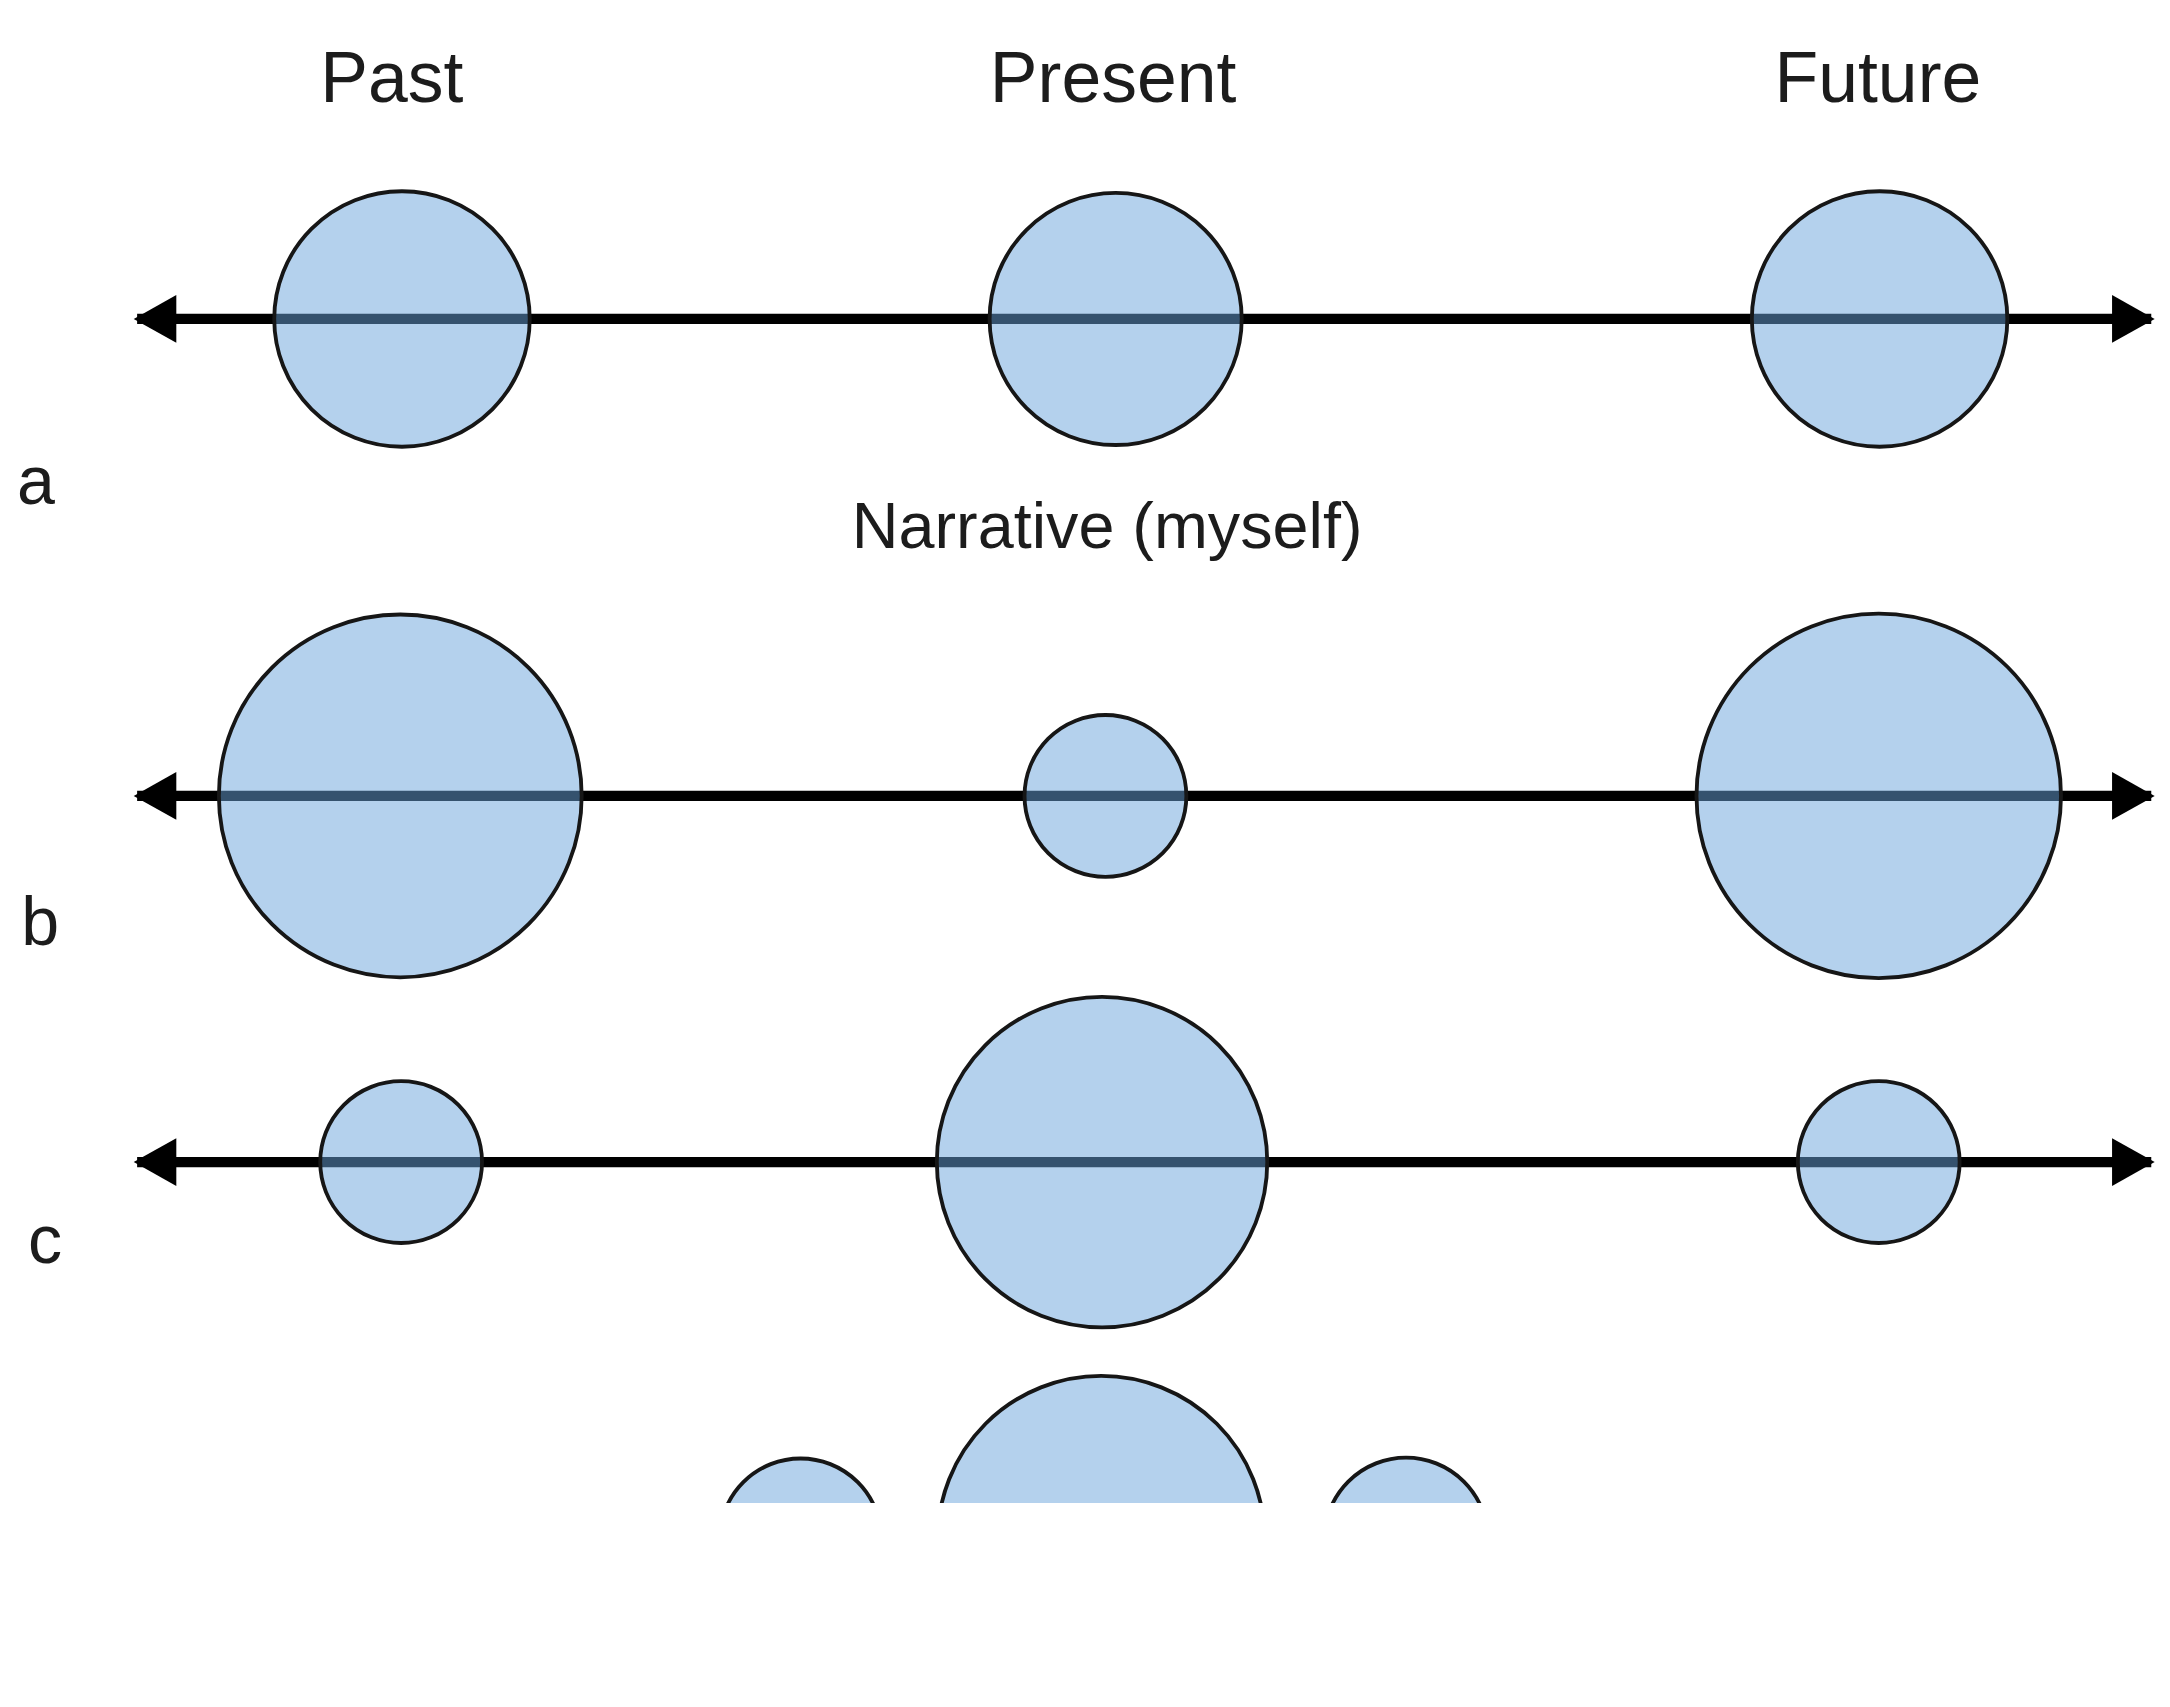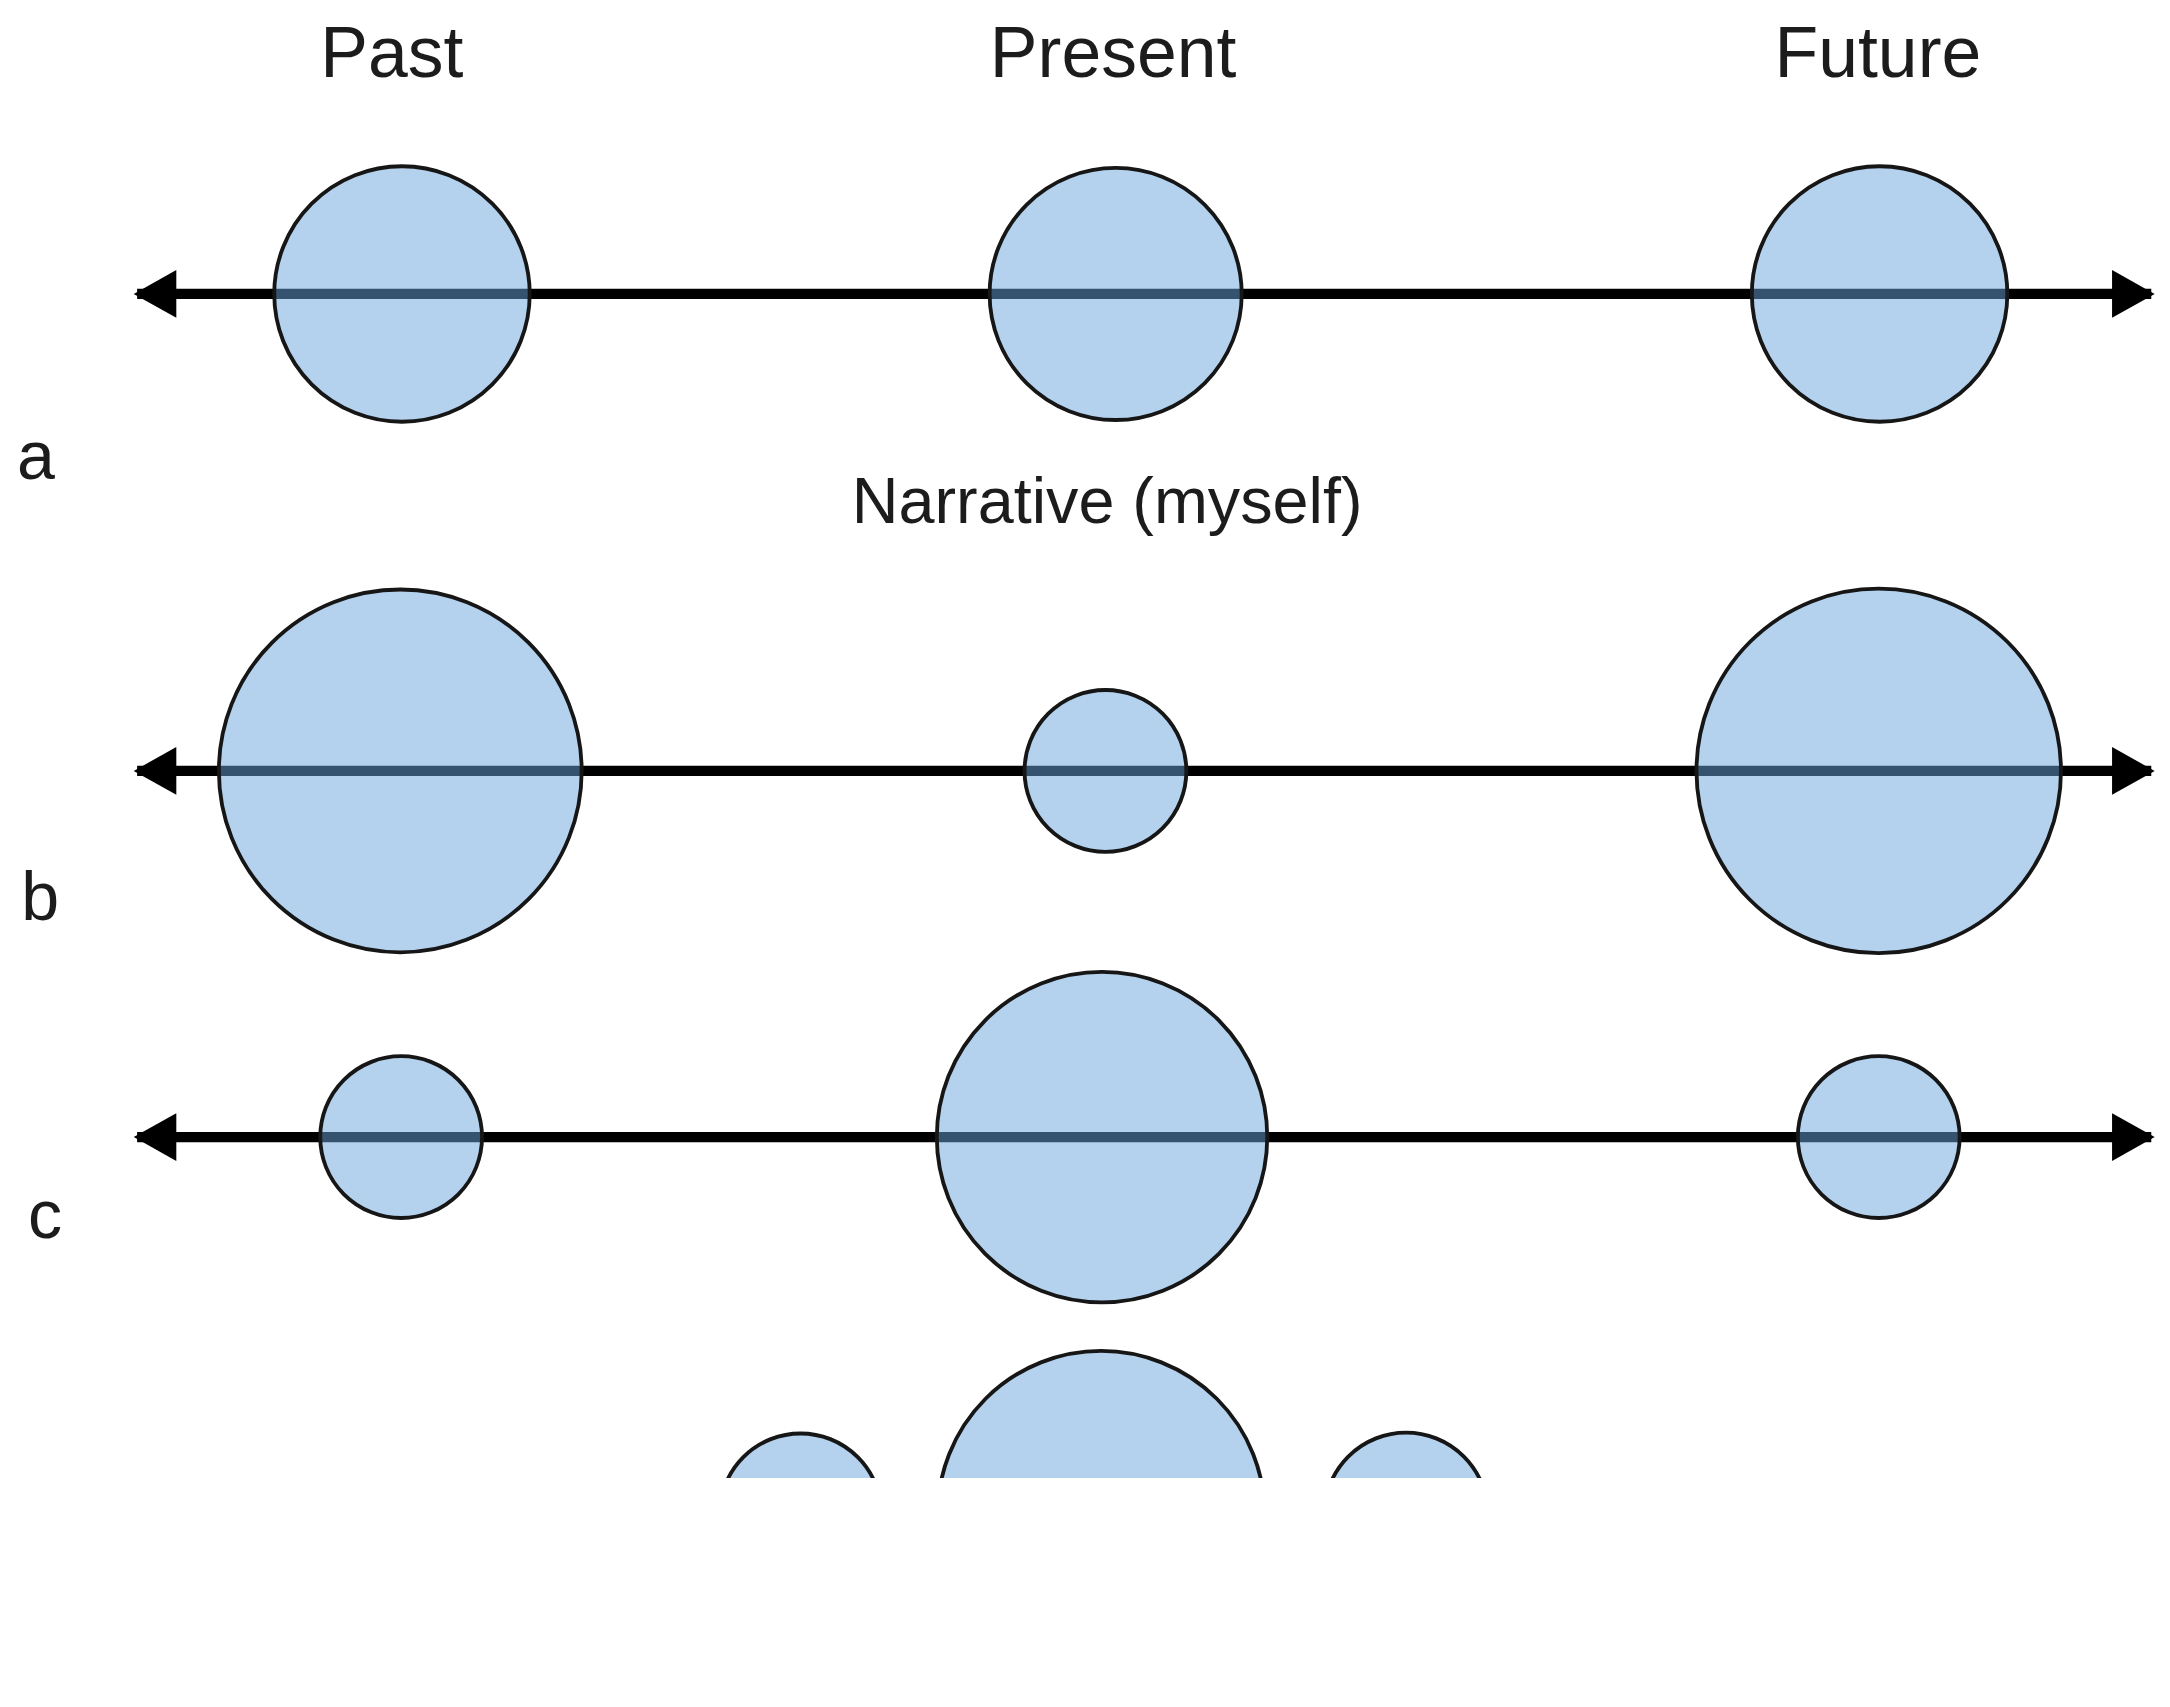"Past" .stage { margin-top: none -> 25px }
